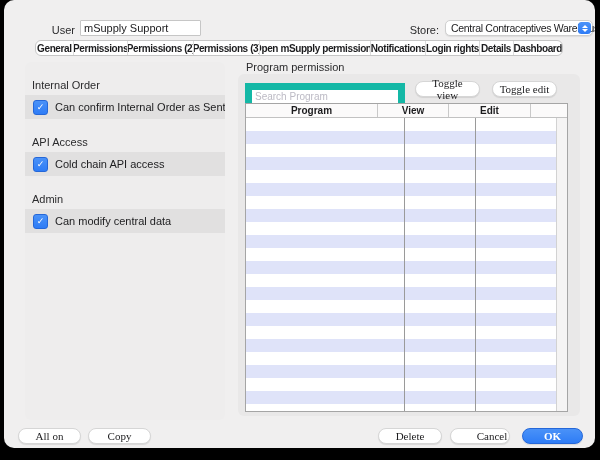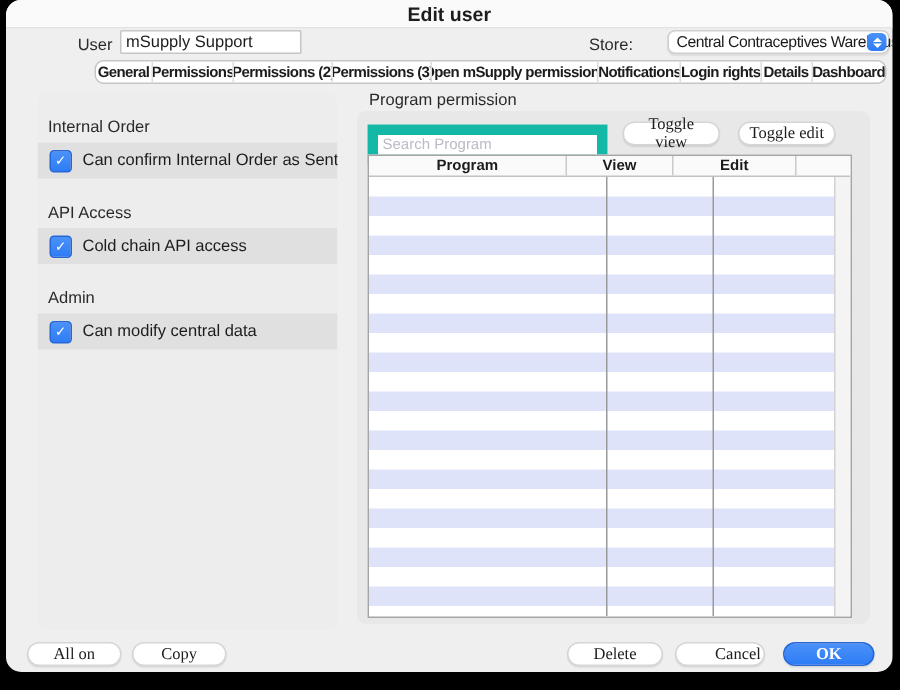"Edit user" div.titlebar { html: <div> <div>Edit user</div> </div> -> none }
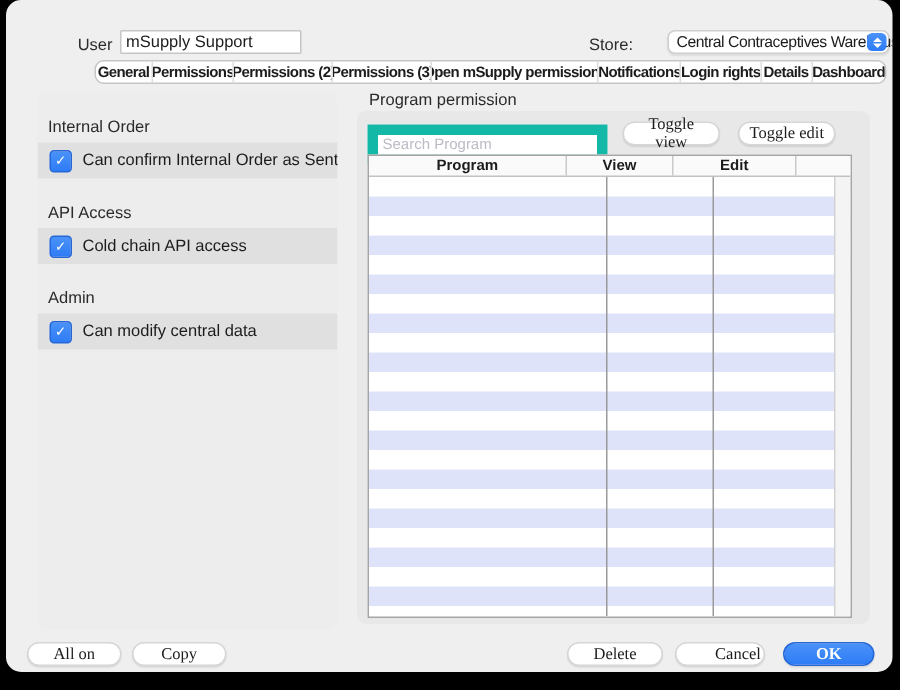"Store:" .store-label { left: 358px -> 375px }
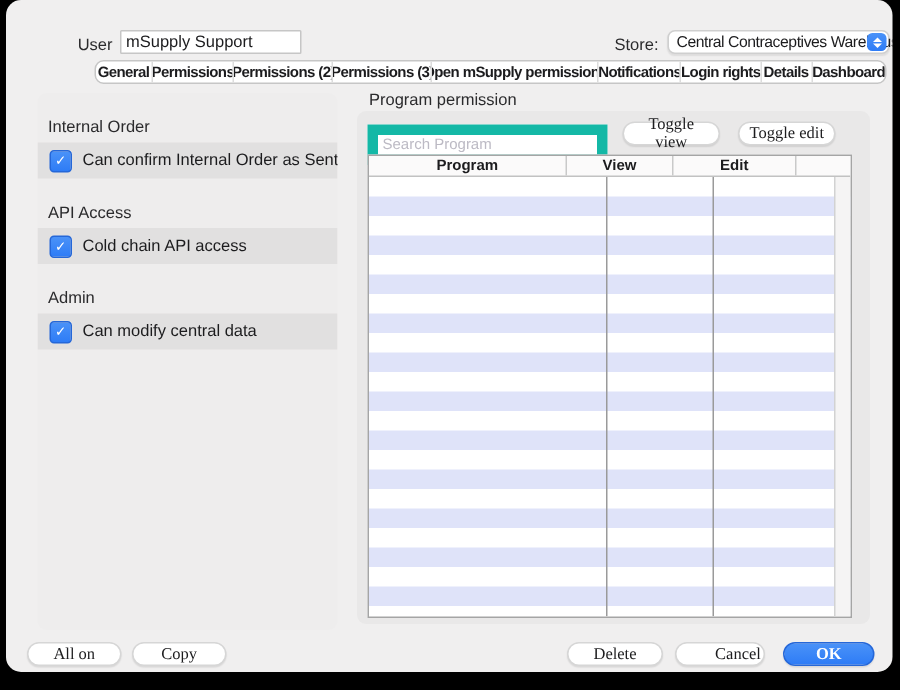"General" .tab-bar { margin-left: 28px -> none }
